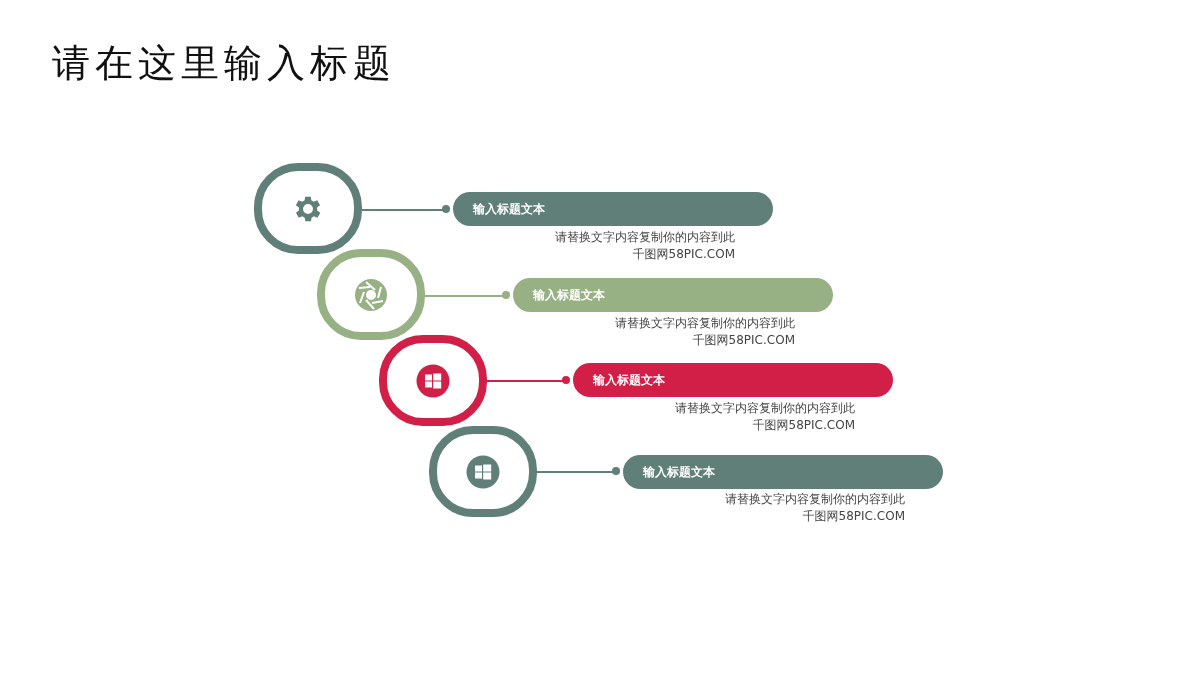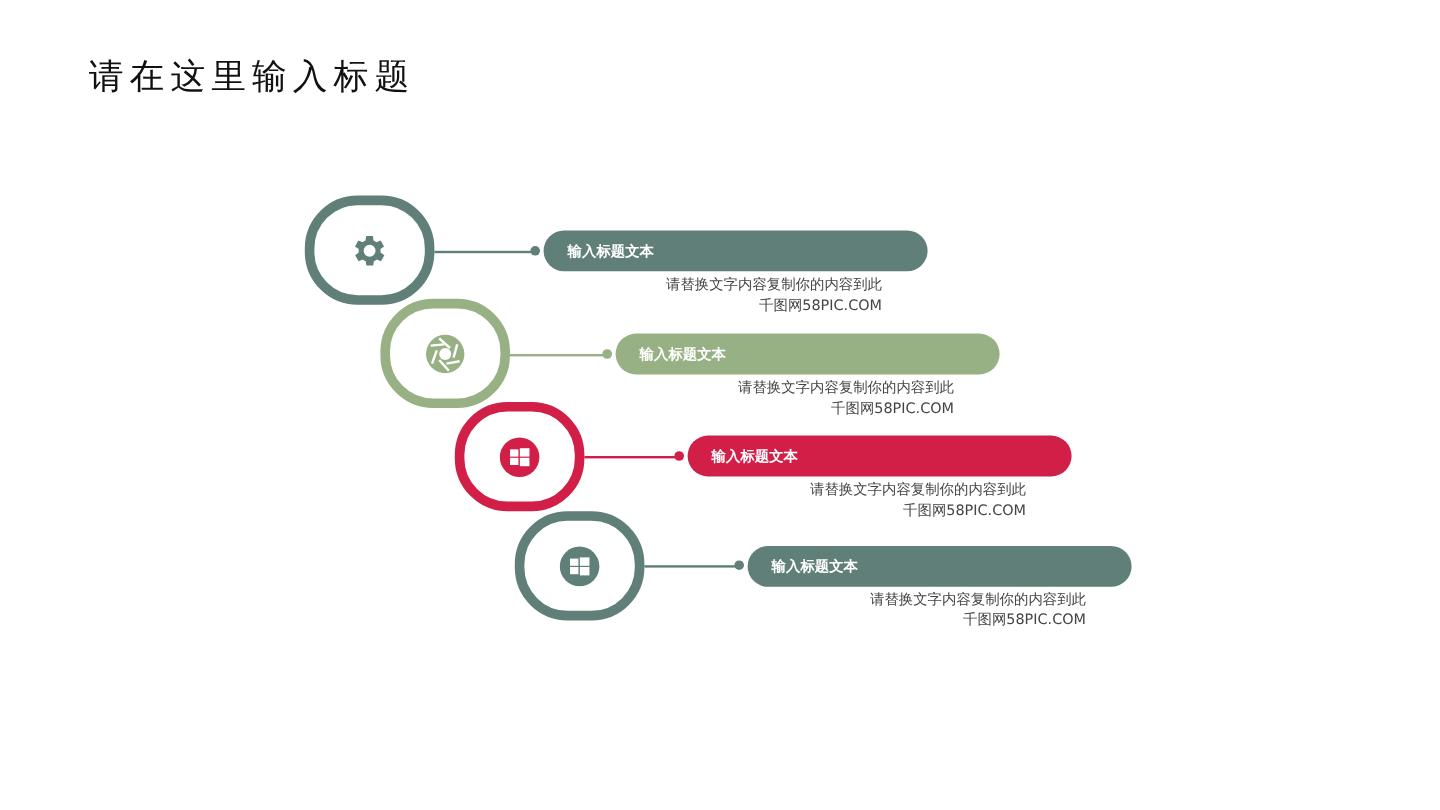"请在这里输入标题" .slide-title { font-size: 29px -> 38px; margin-left: 22px -> none }
